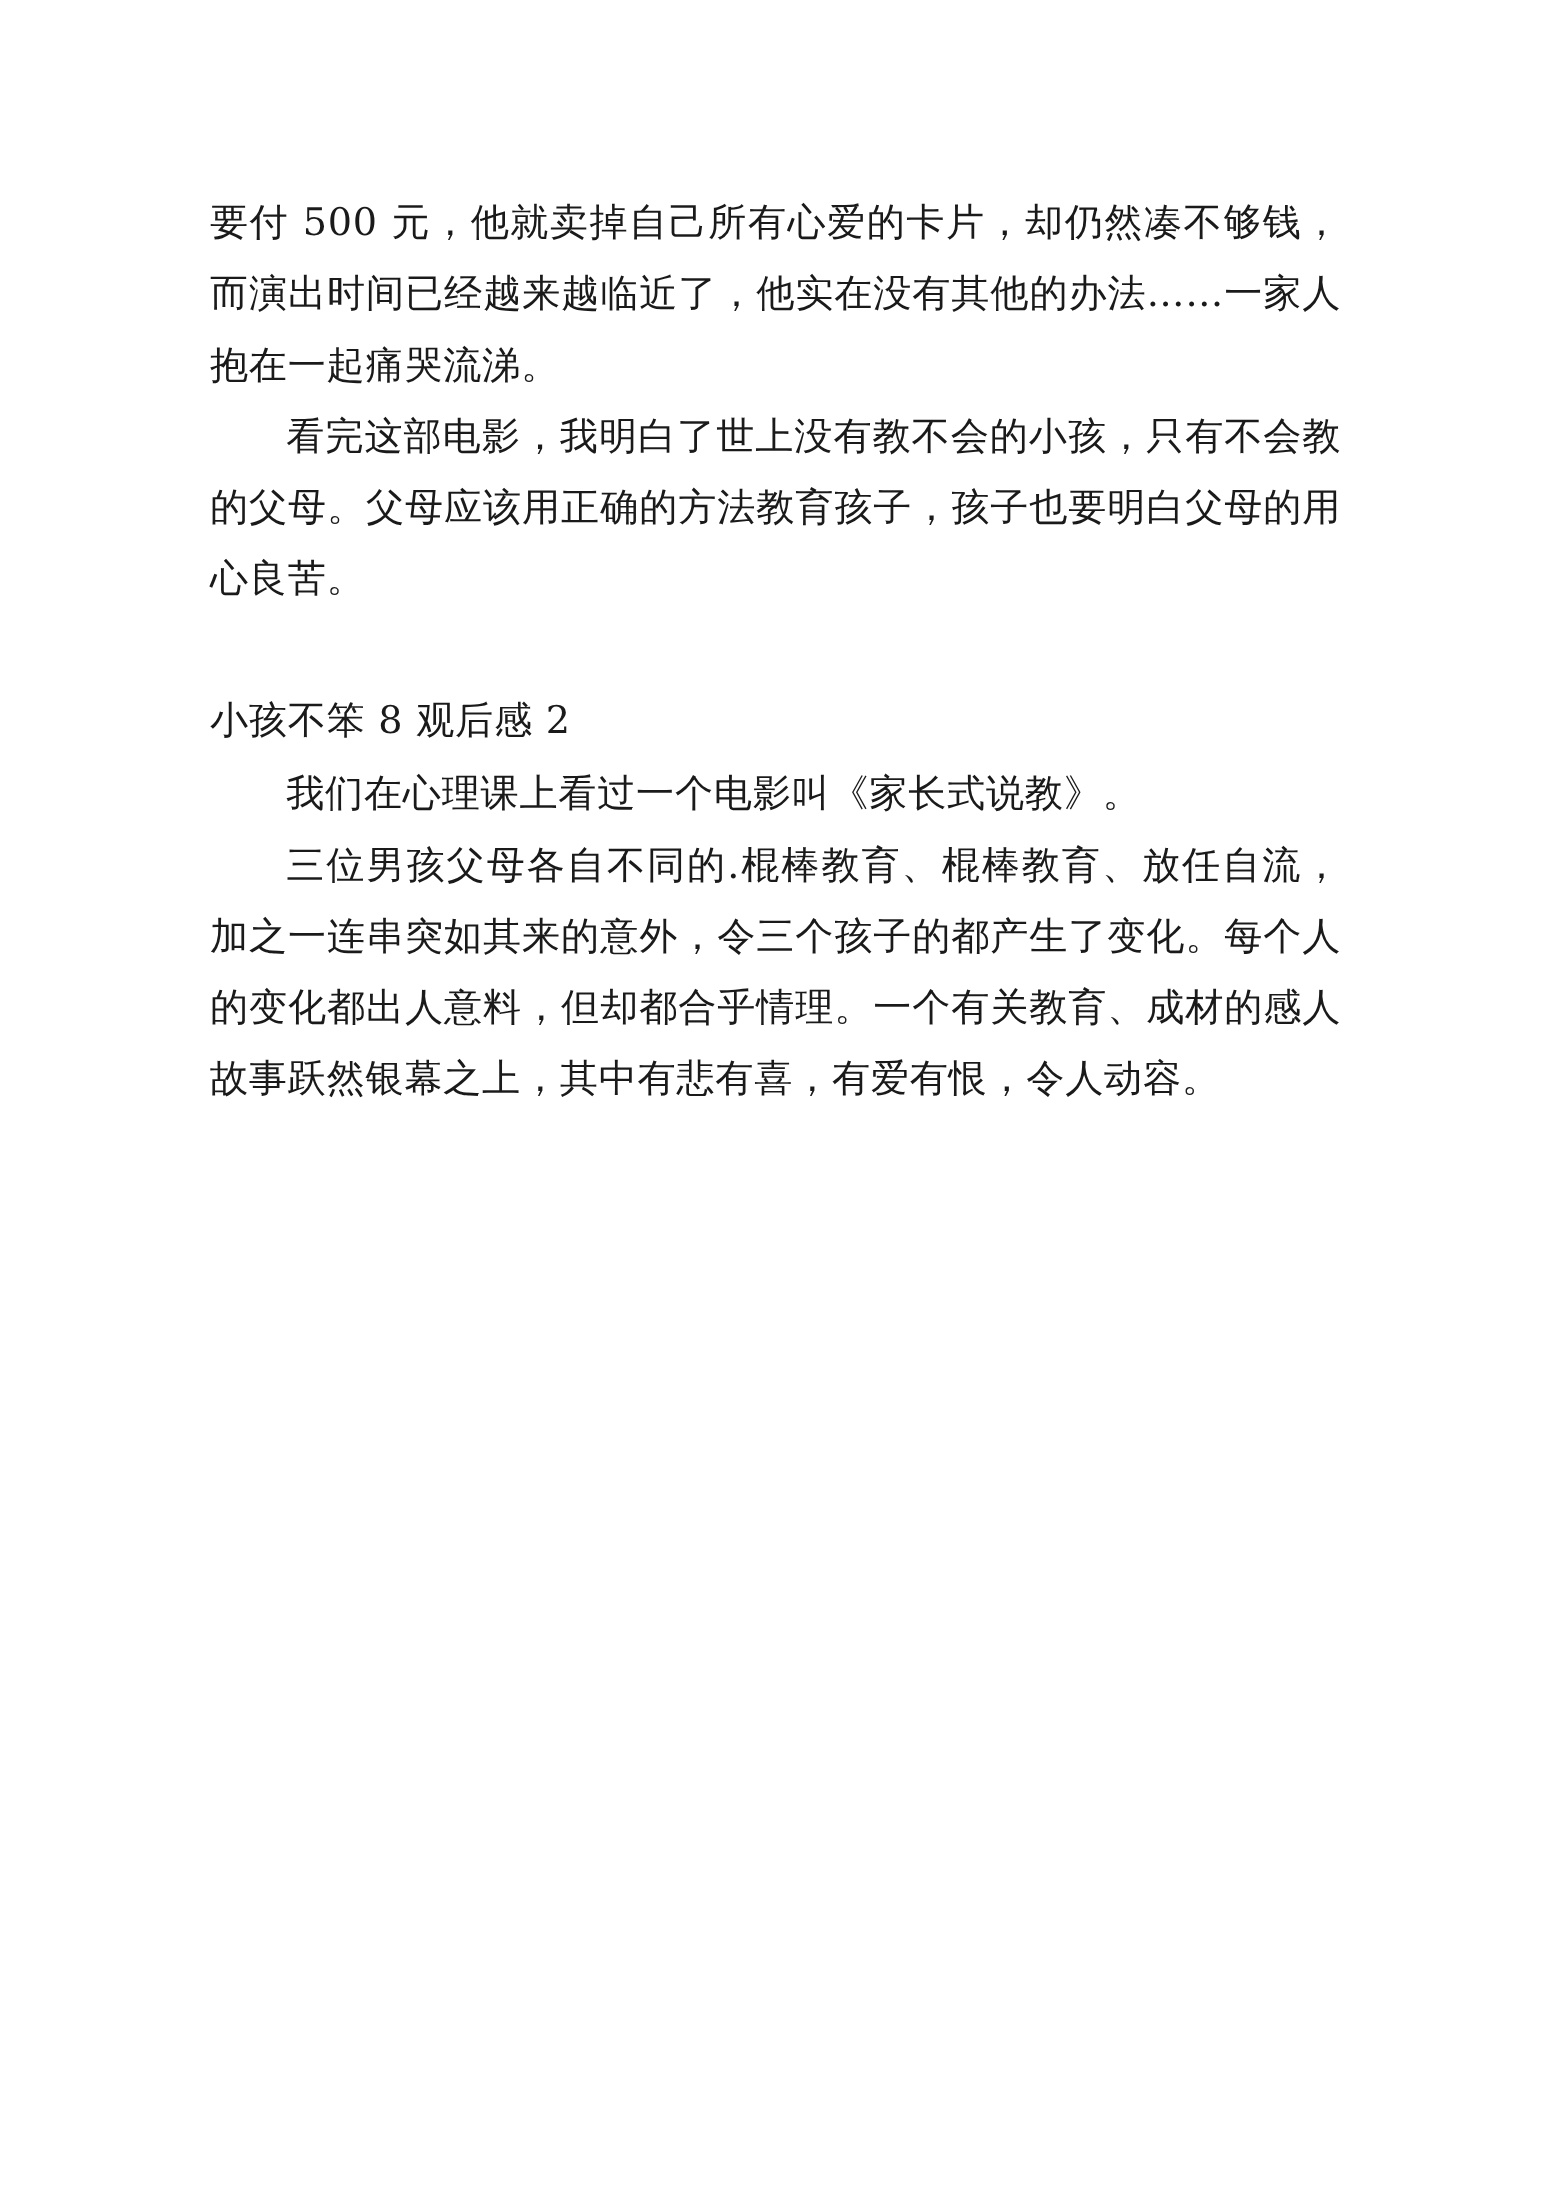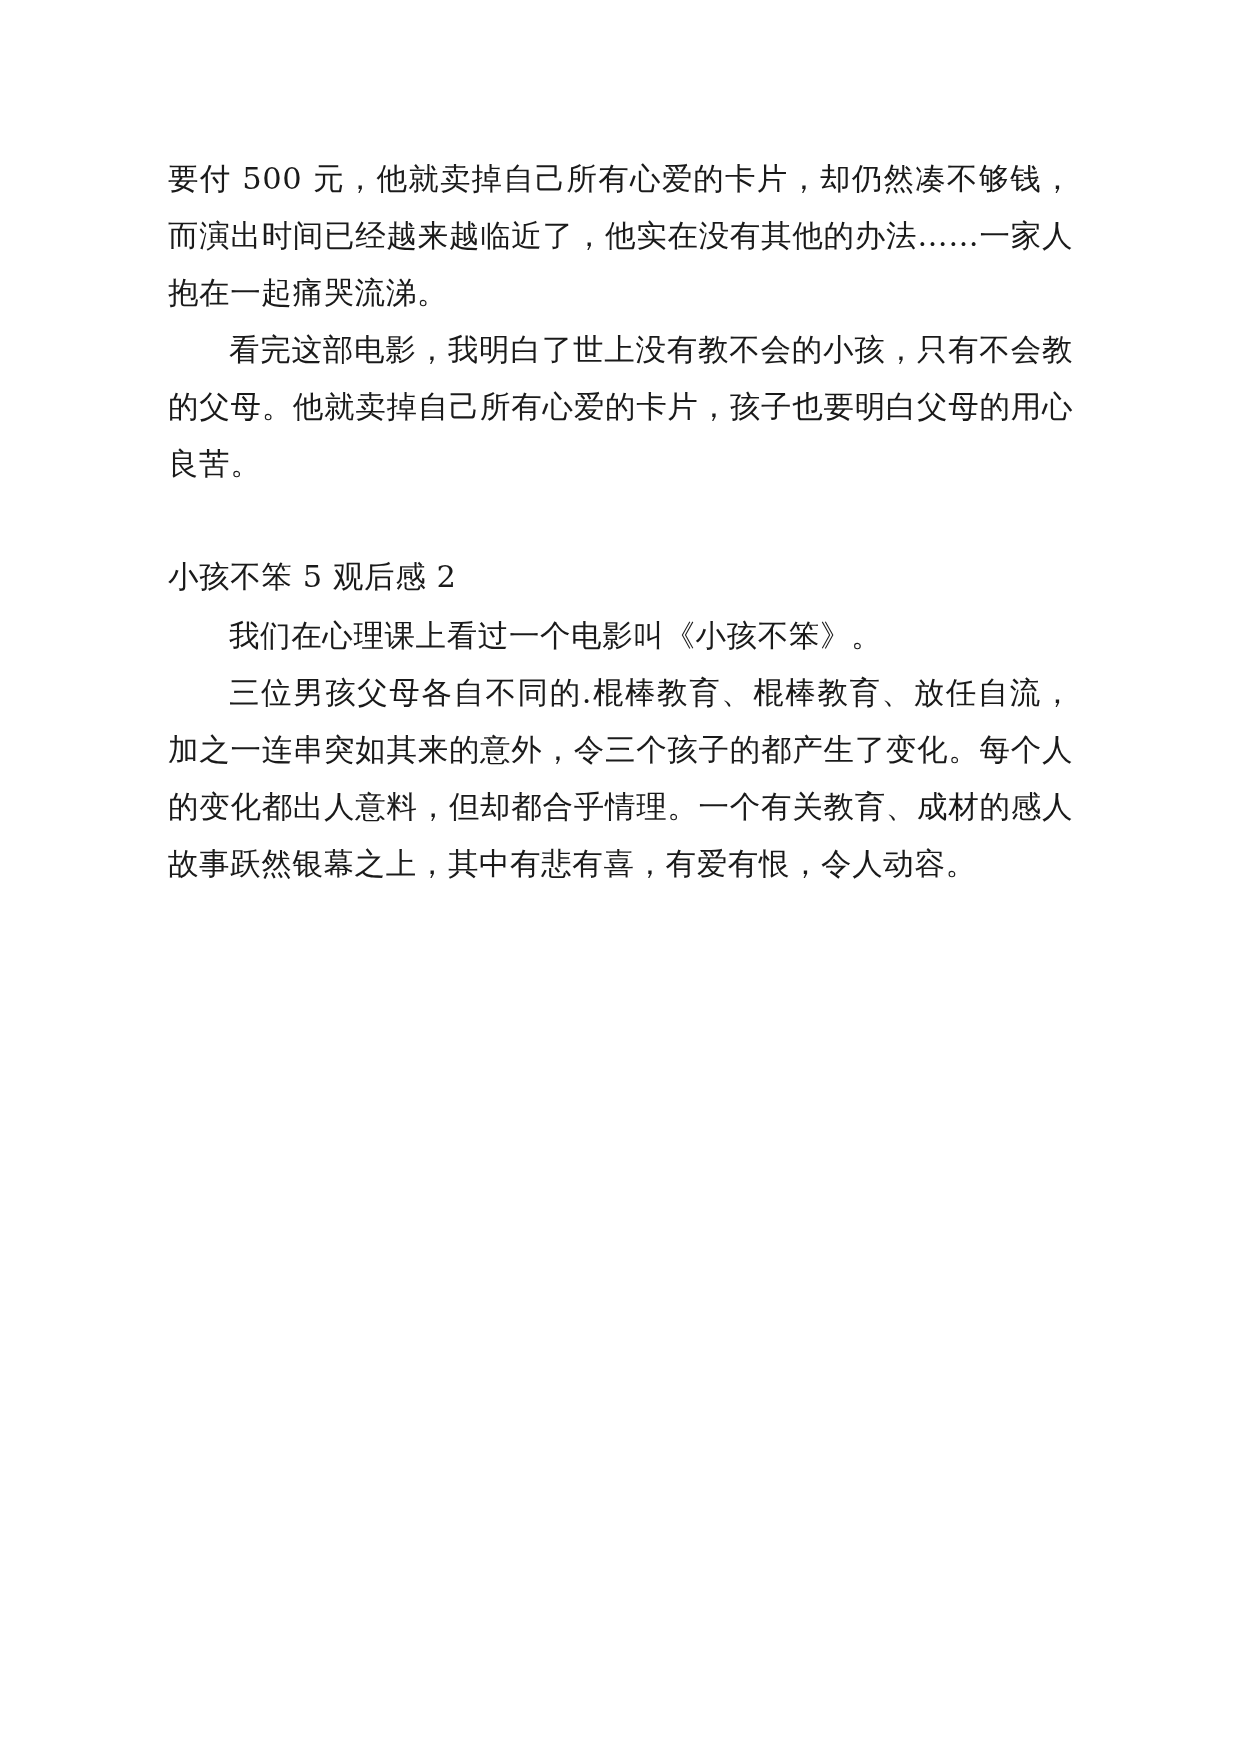"看完这部电影，我明白了世上没有教不会的小孩，只有不会教的父母。他就卖掉自己所有心" p.para { text: 他就卖掉自己所有心爱的卡片 -> 父母应该用正确的方法教育孩子 }
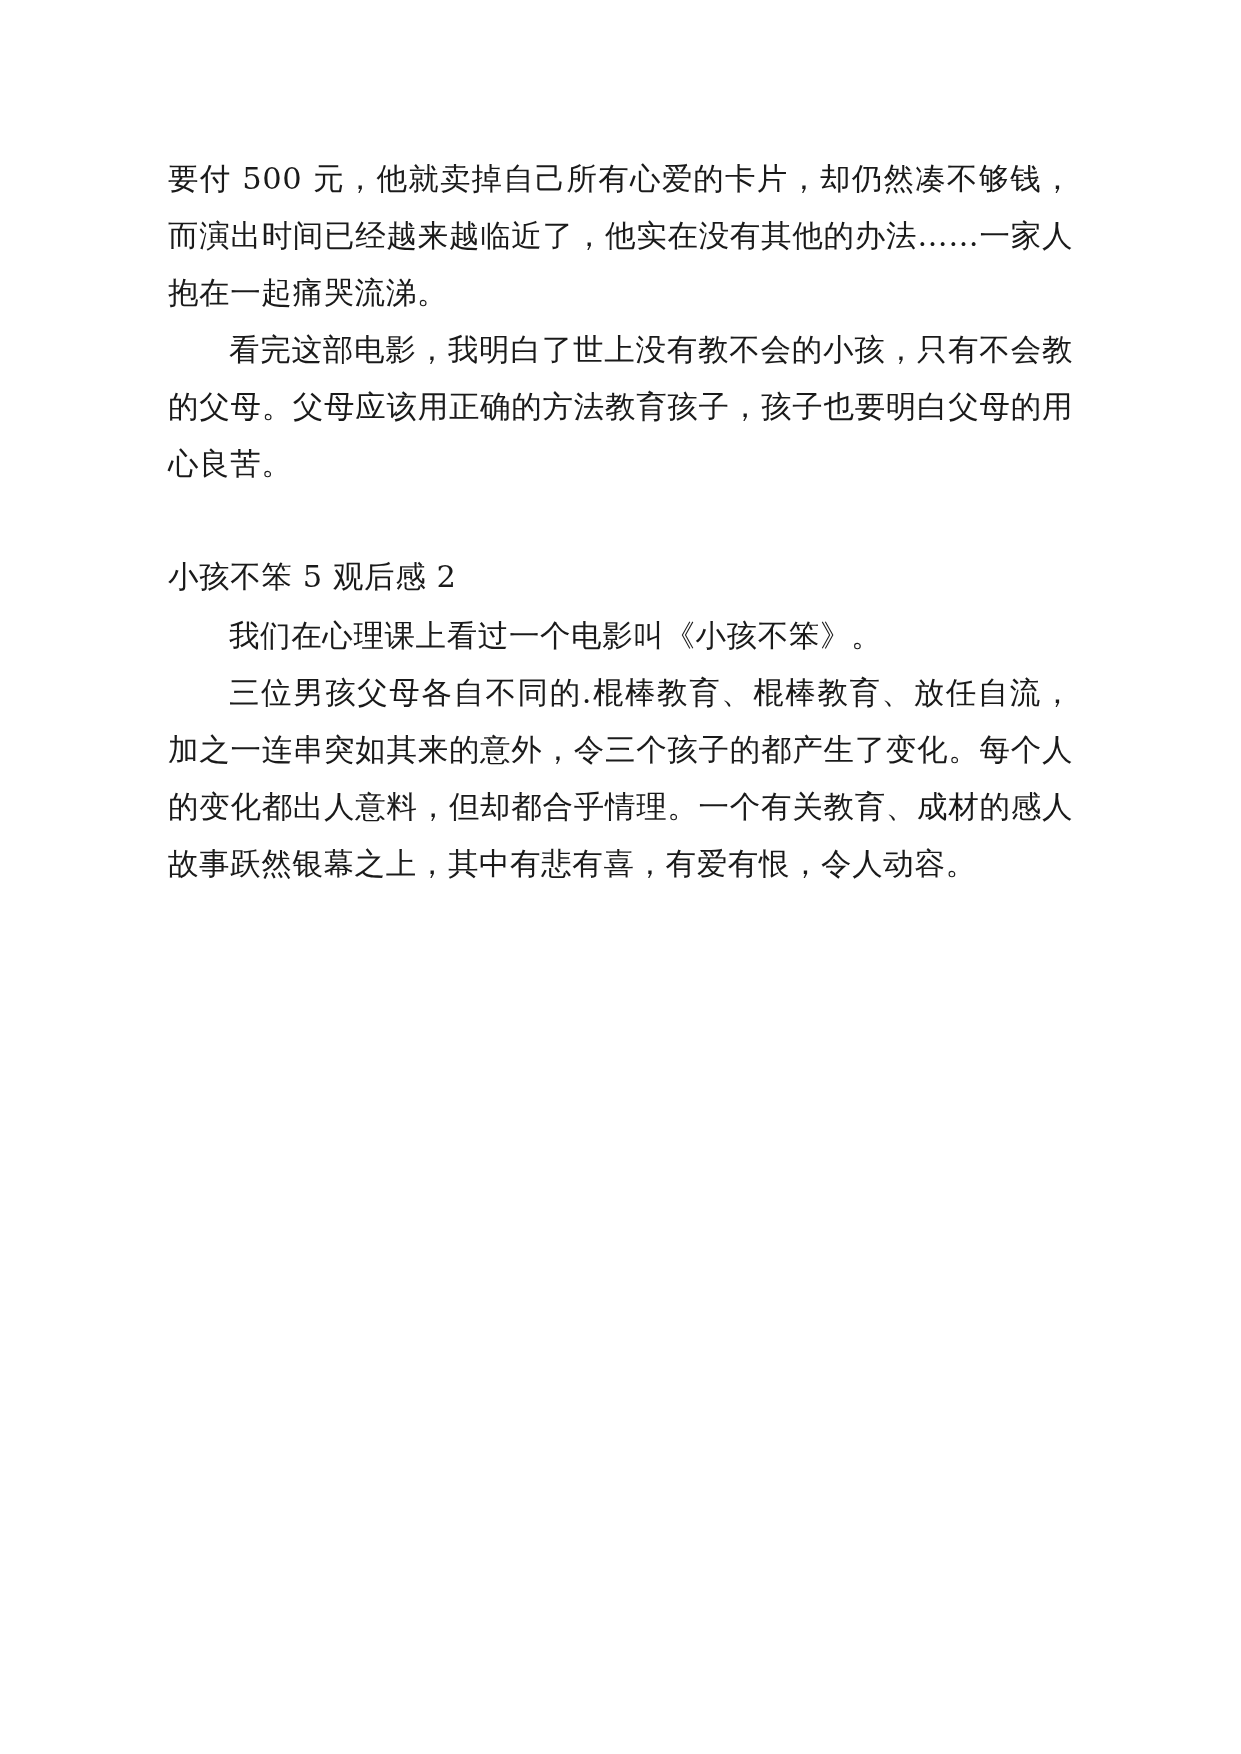"小孩不笨 5 观后感 2" p.heading { text: 5 -> 8 }
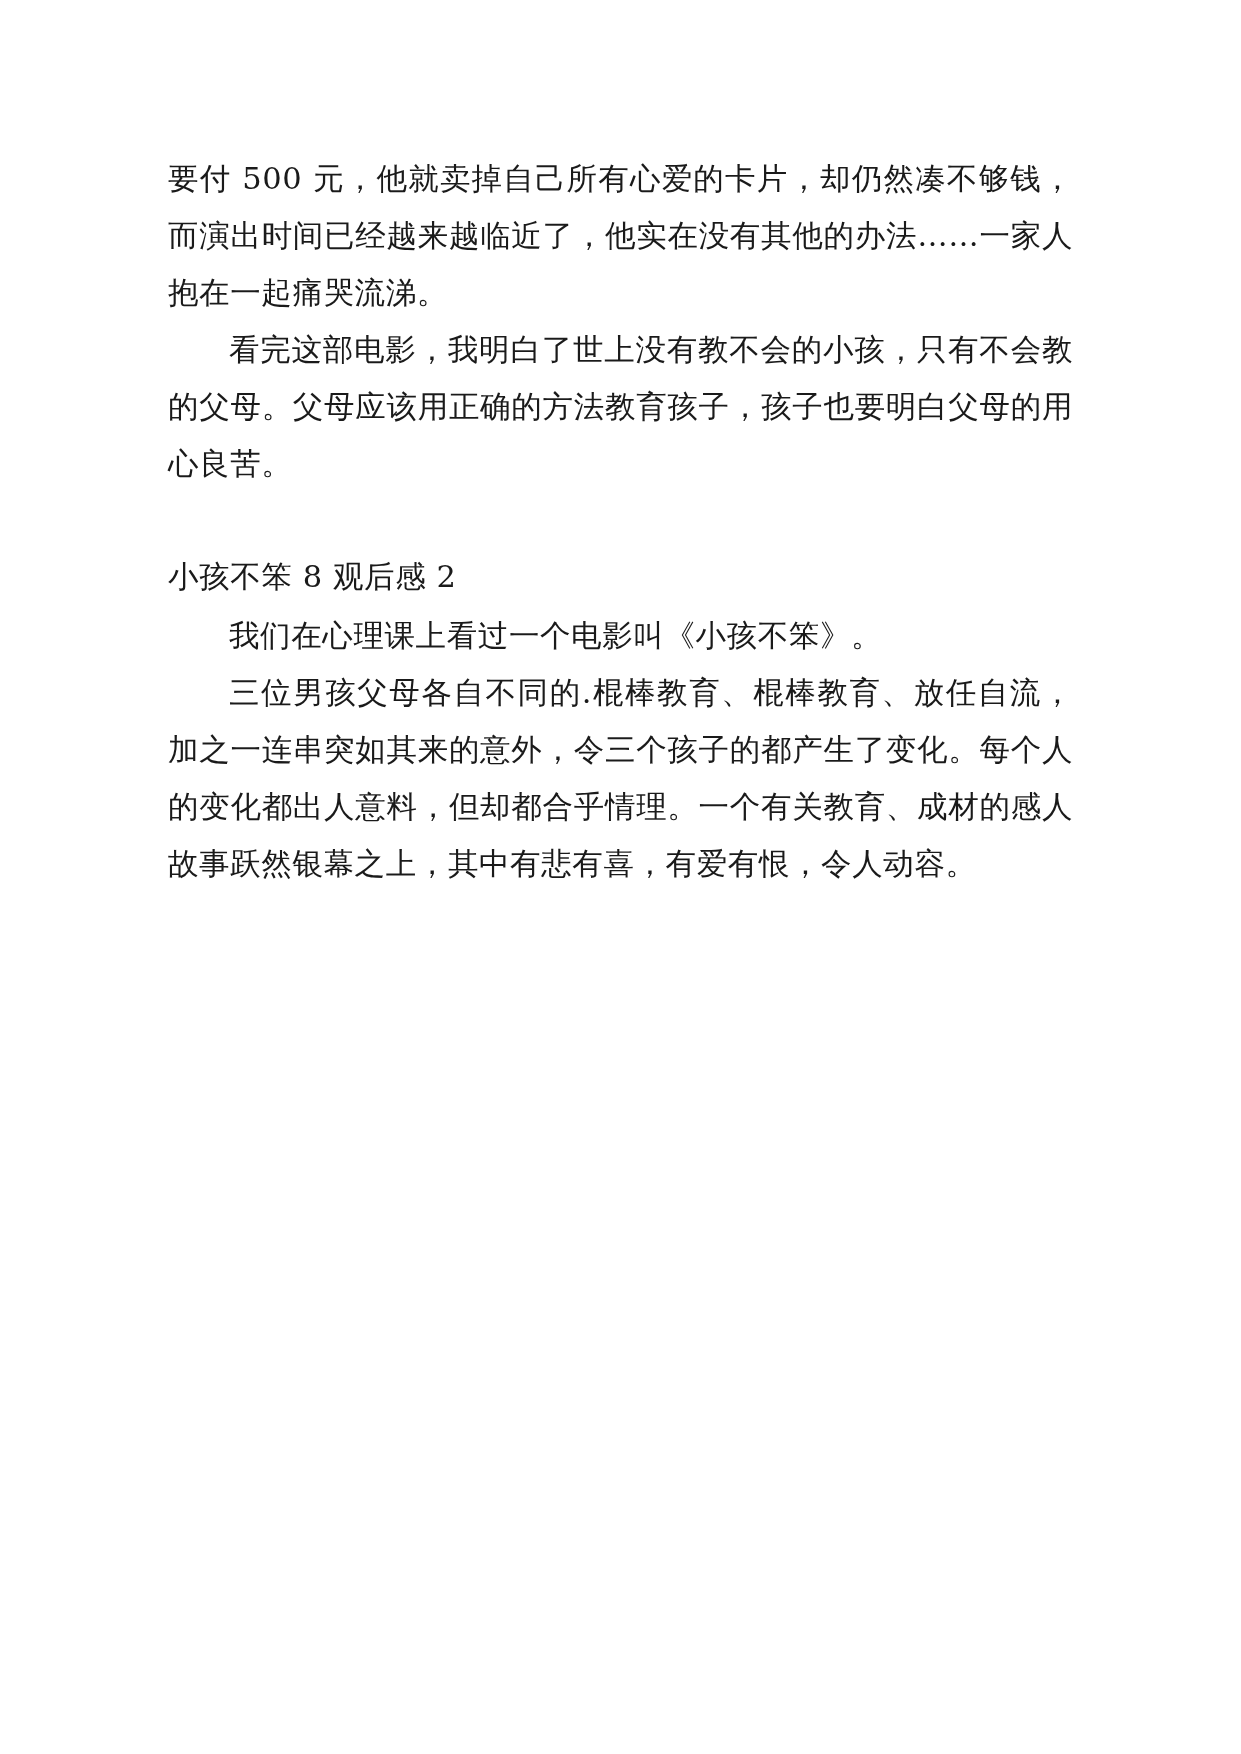"我们在心理课上看过一个电影叫《小孩不笨》。" p.para { text: 小孩不笨 -> 家长式说教 }
